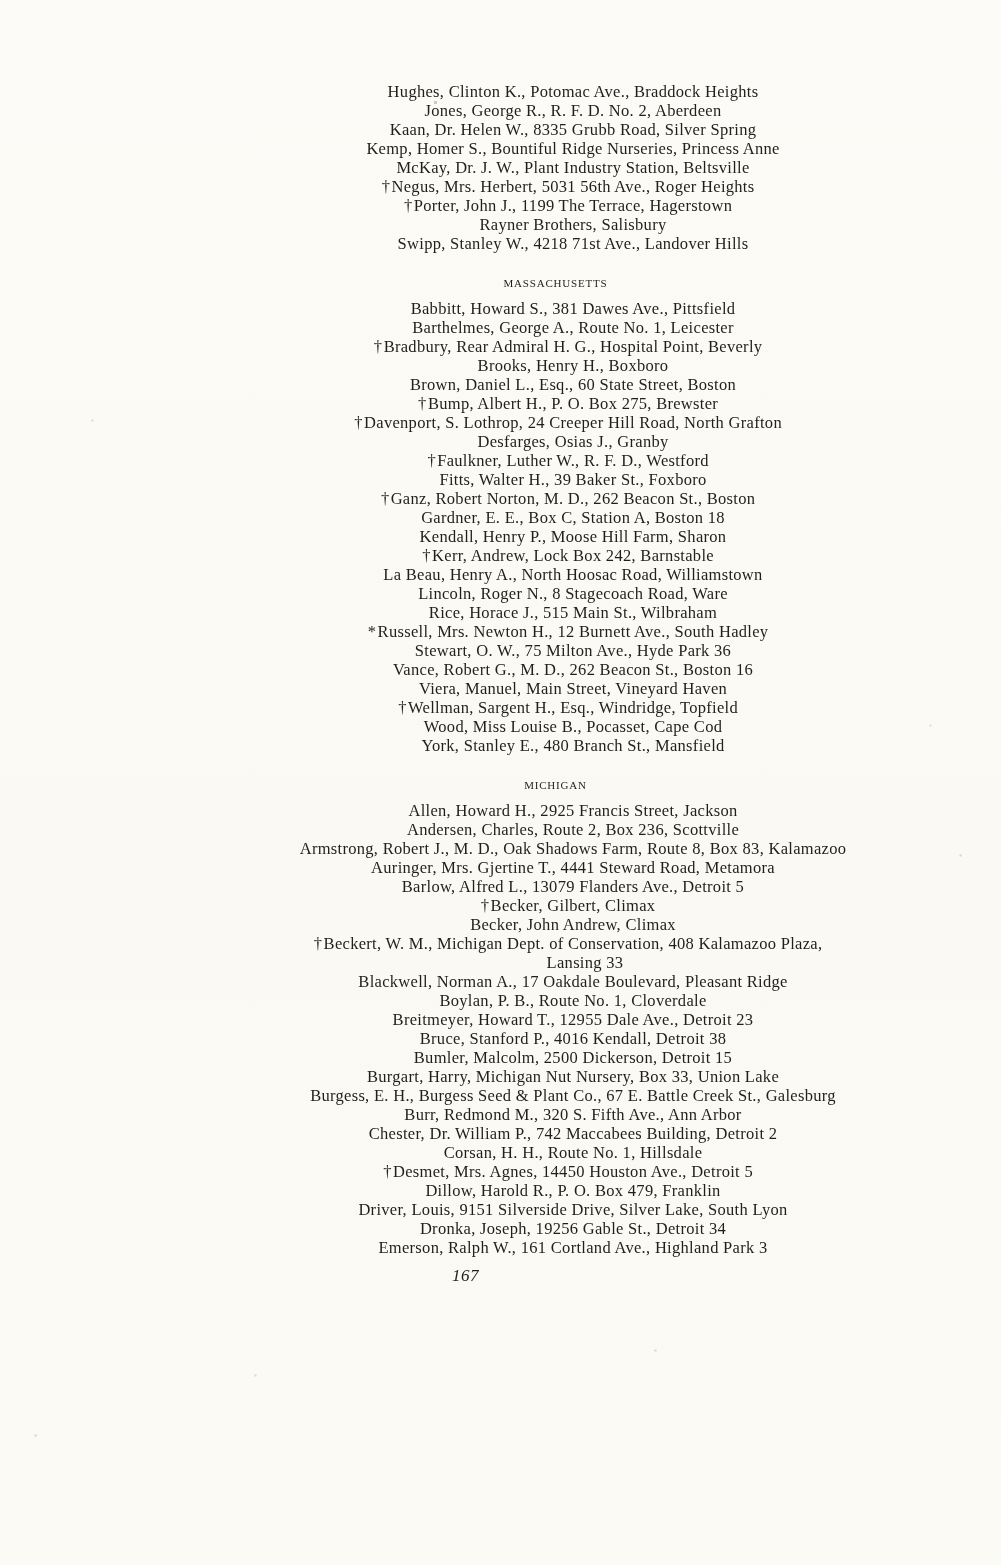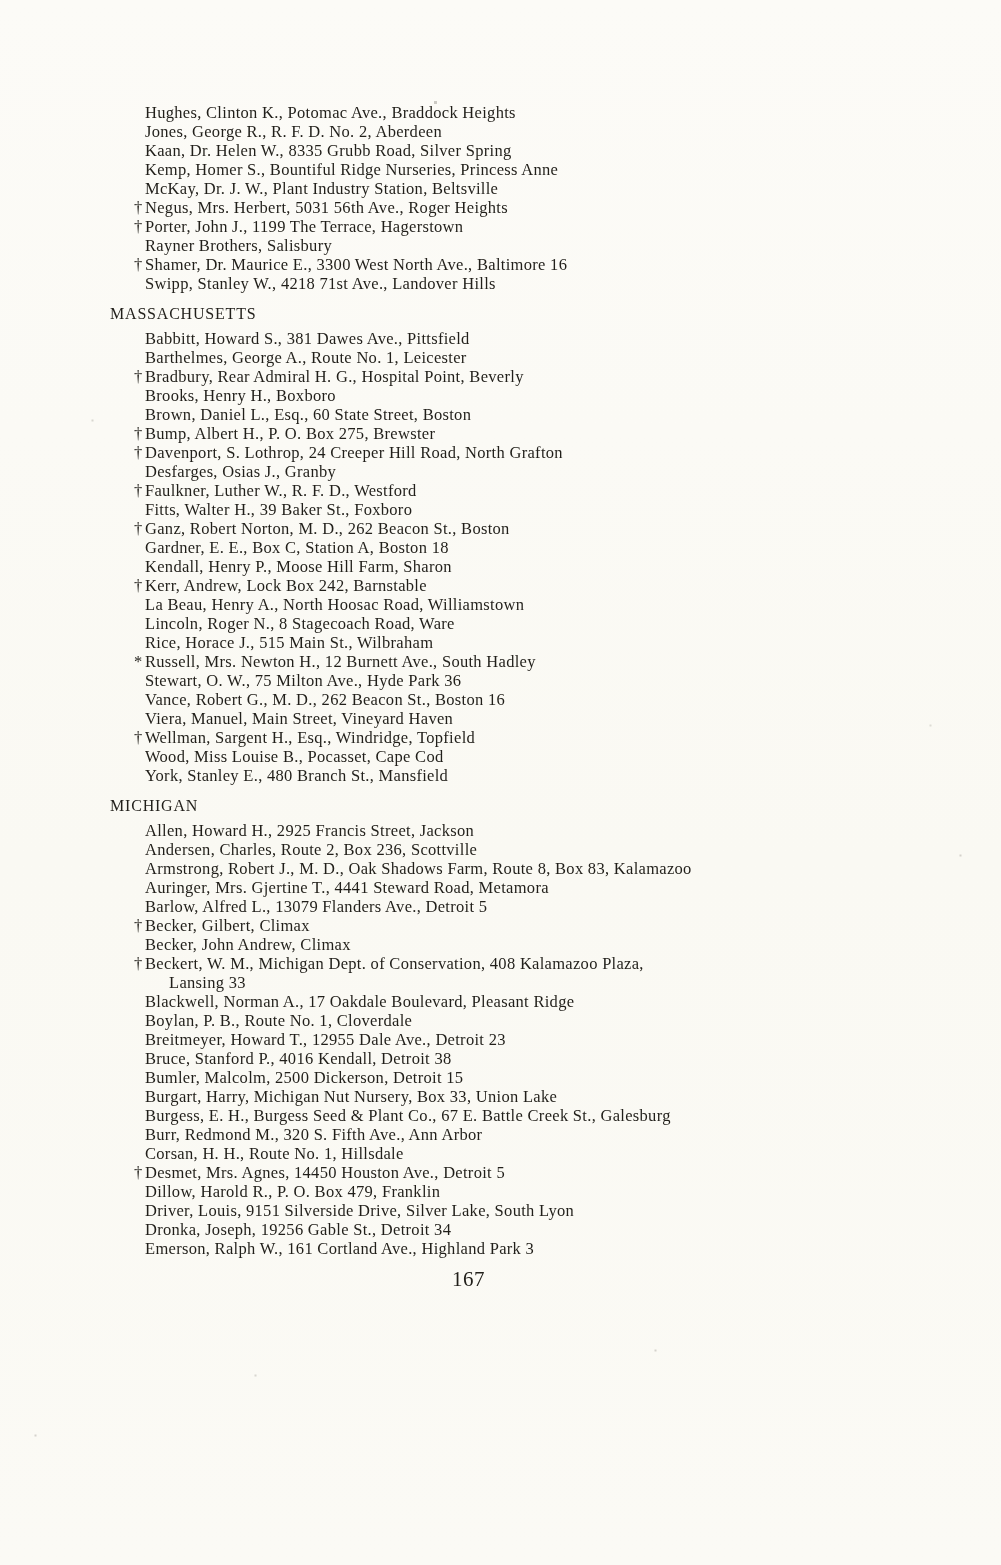"Hughes, Clinton K., Potomac Ave.," .directory { padding-top: 103px -> 82px; text-align: none -> center }
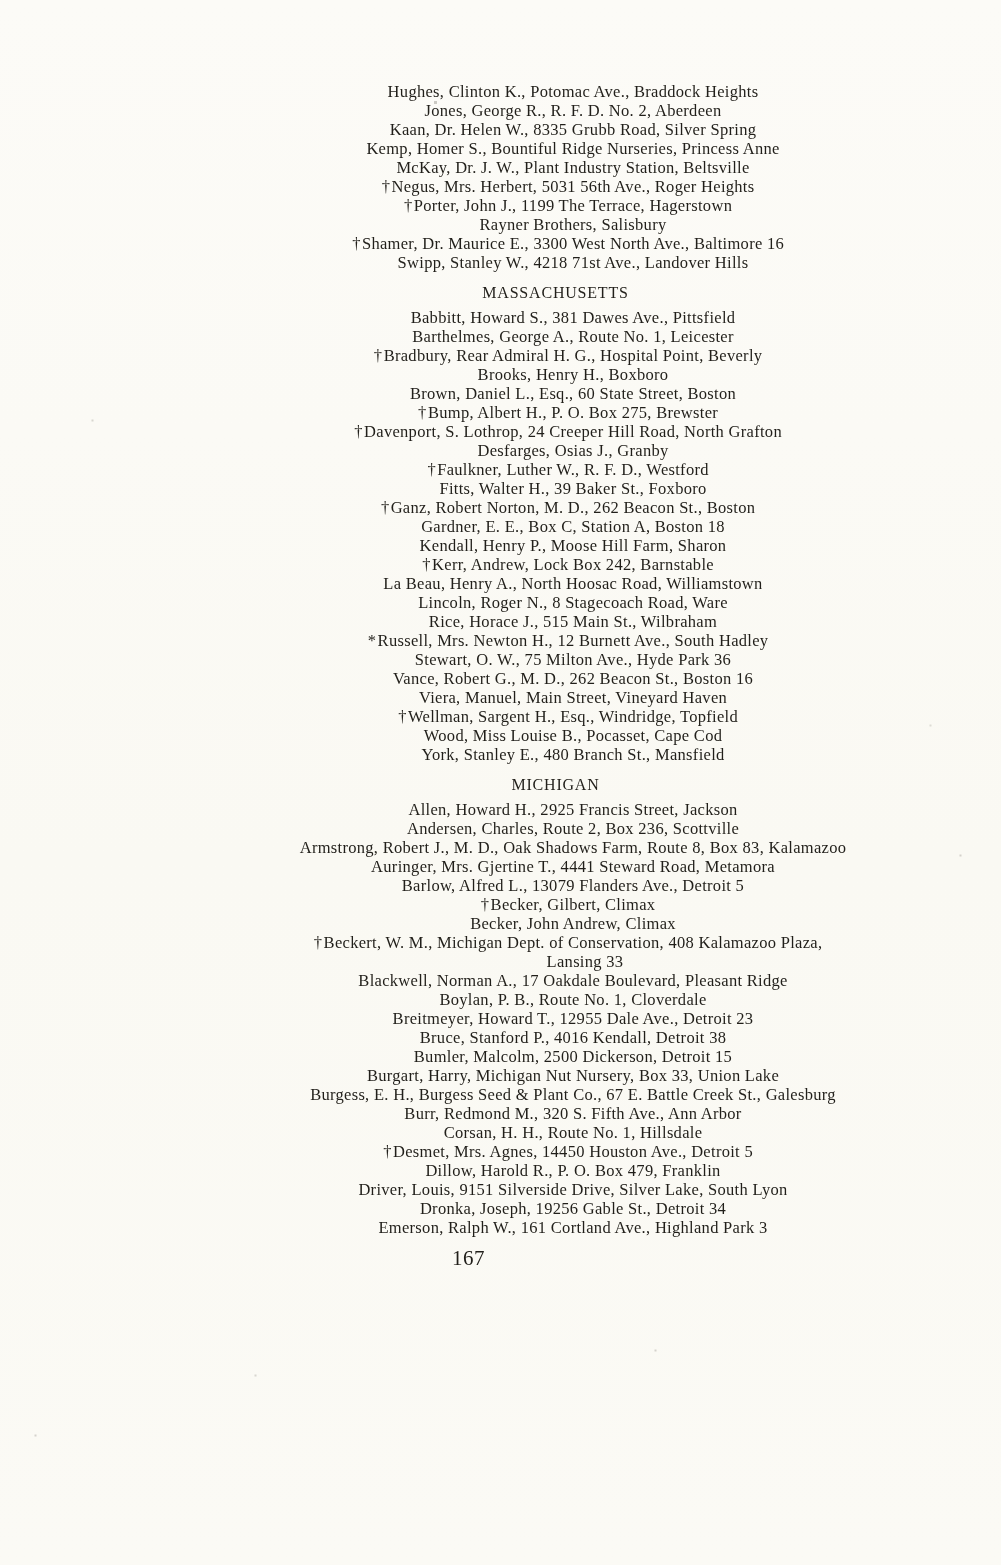"†Shamer, Dr. Maurice E., 3300" div.entry { html: <div><span>†</span>Shamer, Dr. Maurice E., 3300 West North Ave., Baltimore 16</div> -> none }
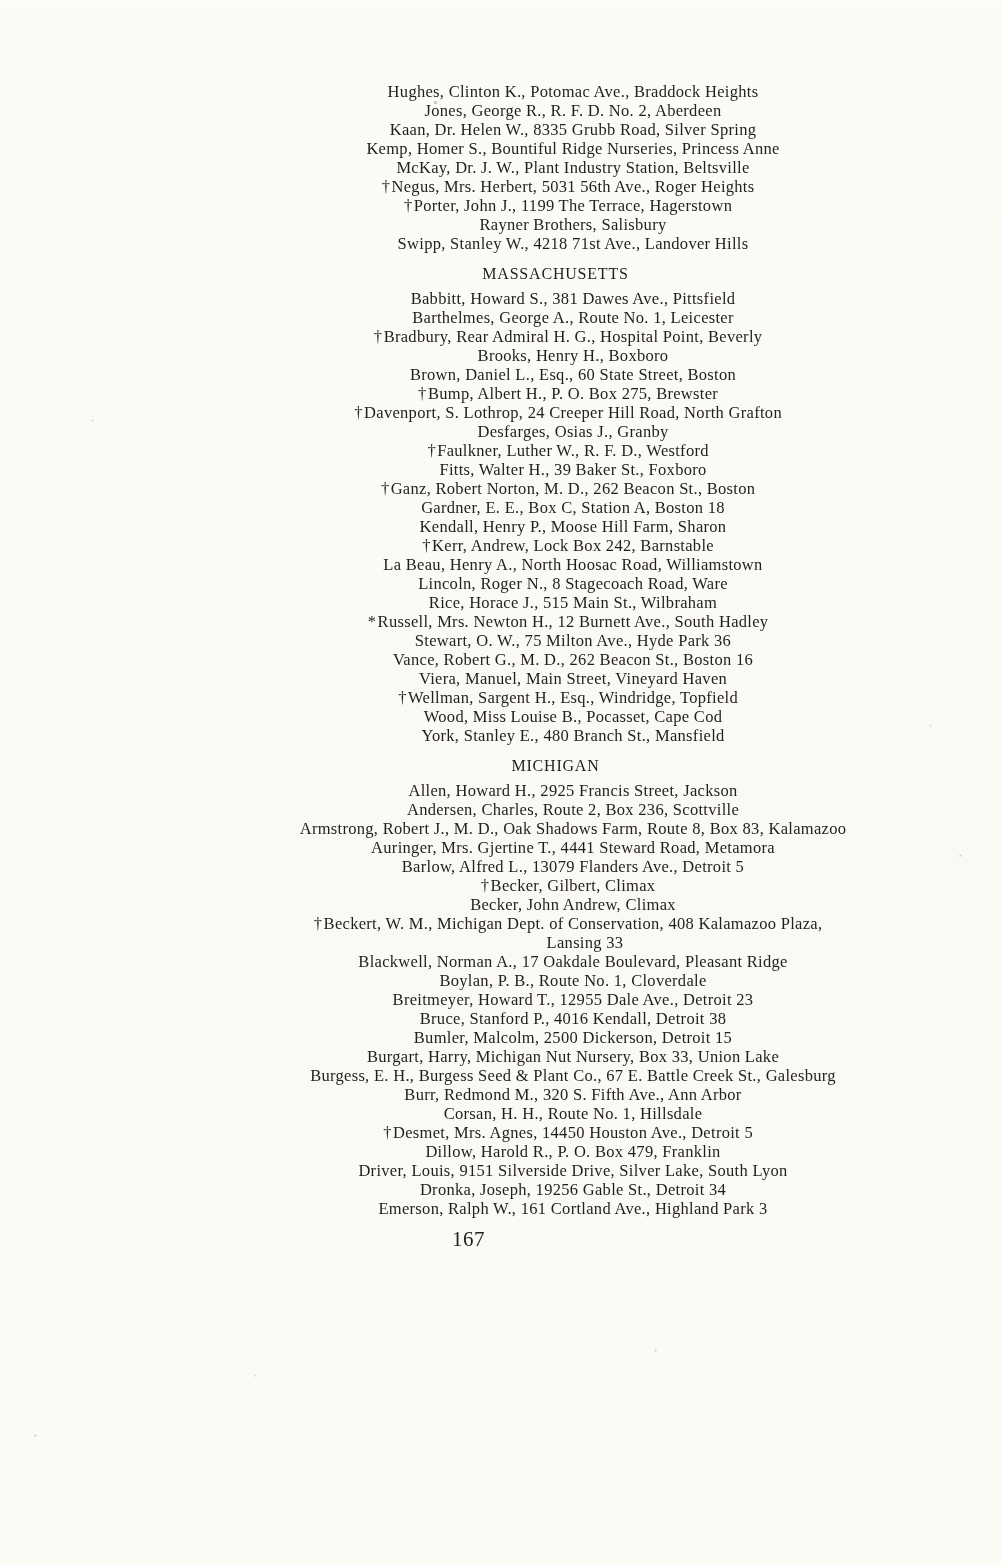"MASSACHUSETTS" .heading { font-size: 16px -> 11px; margin: 11px 0 6px 110px -> 21px 0 6px 110px }
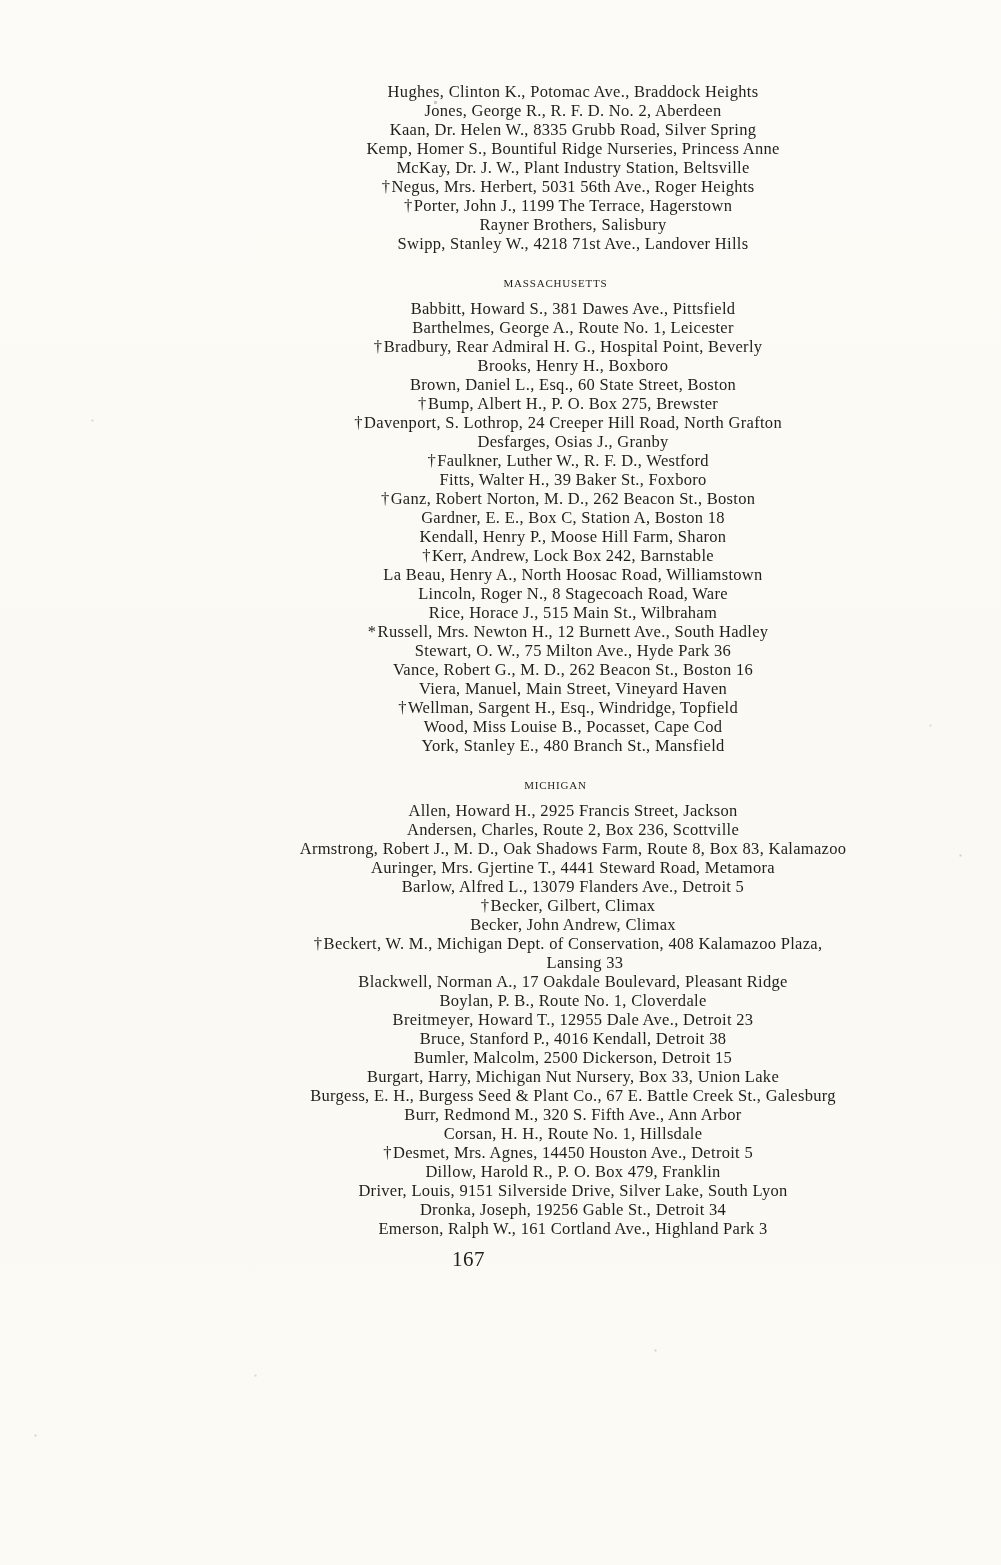"Chester, Dr. William P., 742" div.entry { html: none -> <div>Chester, Dr. William P., 742 Maccabees Building, Detroit 2</div> }
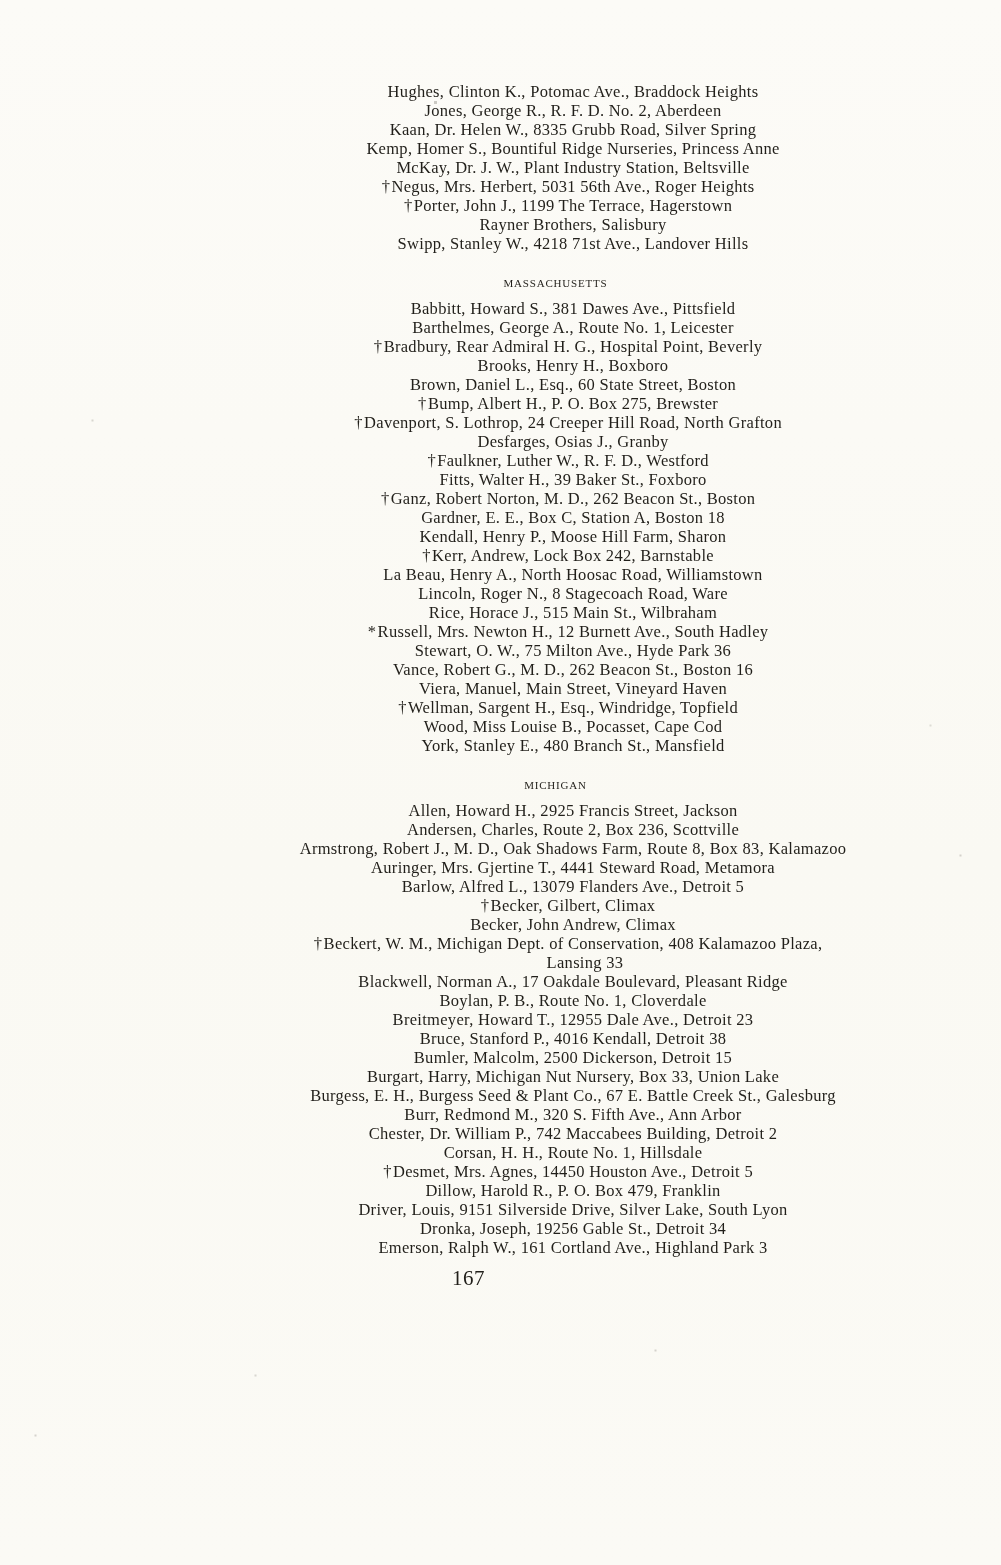"167" .page-number { font-size: 21px -> 17px; font-style: none -> italic }
